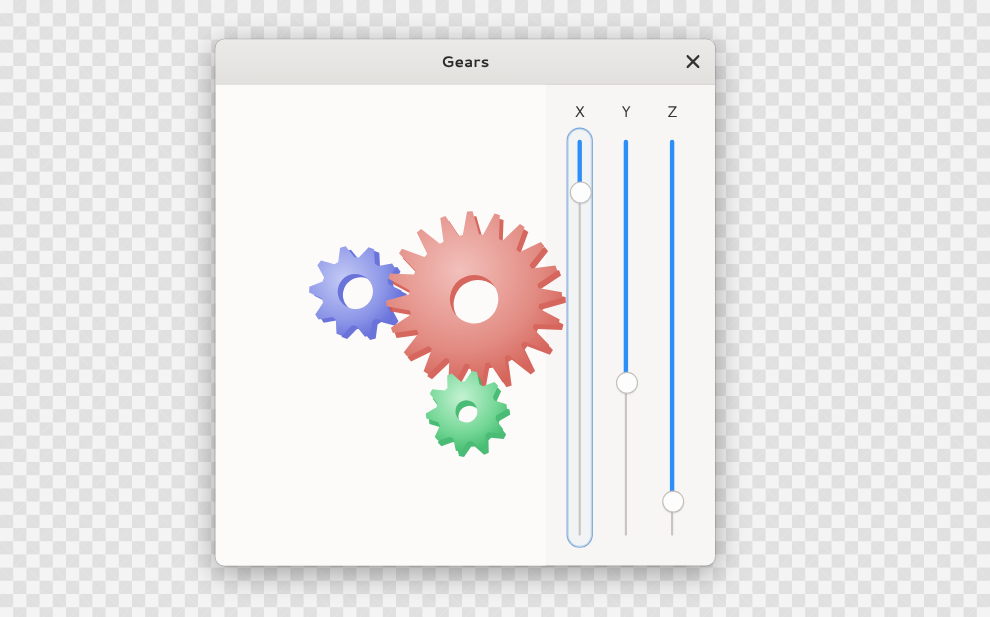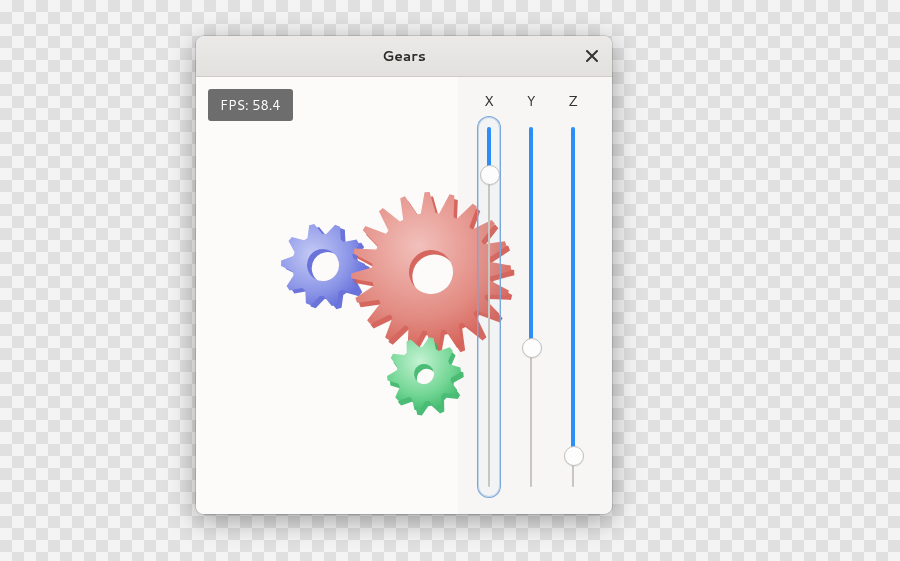"Gears" .window { width: 416px -> 454px }
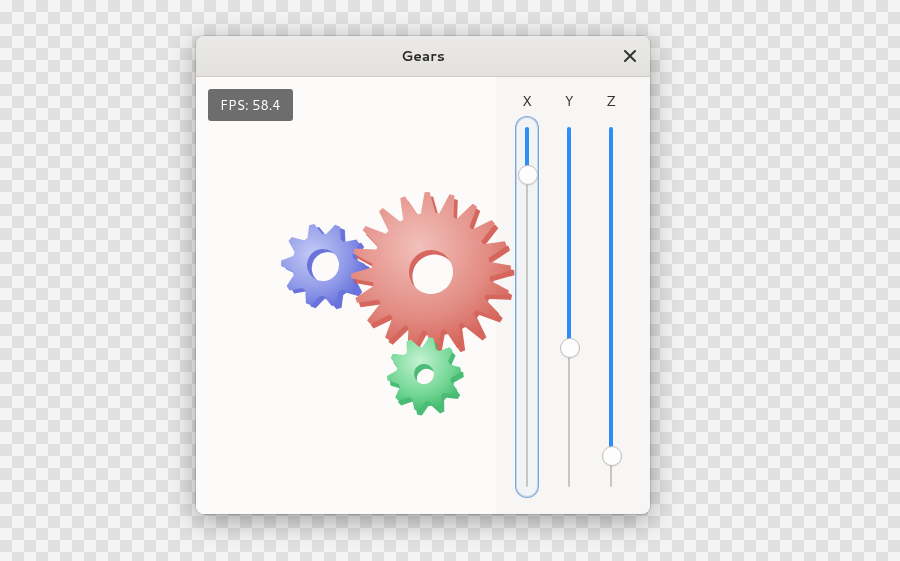"FPS: 58.4" div.fps-badge { html: <div>FPS: 58.4</div> -> none }
